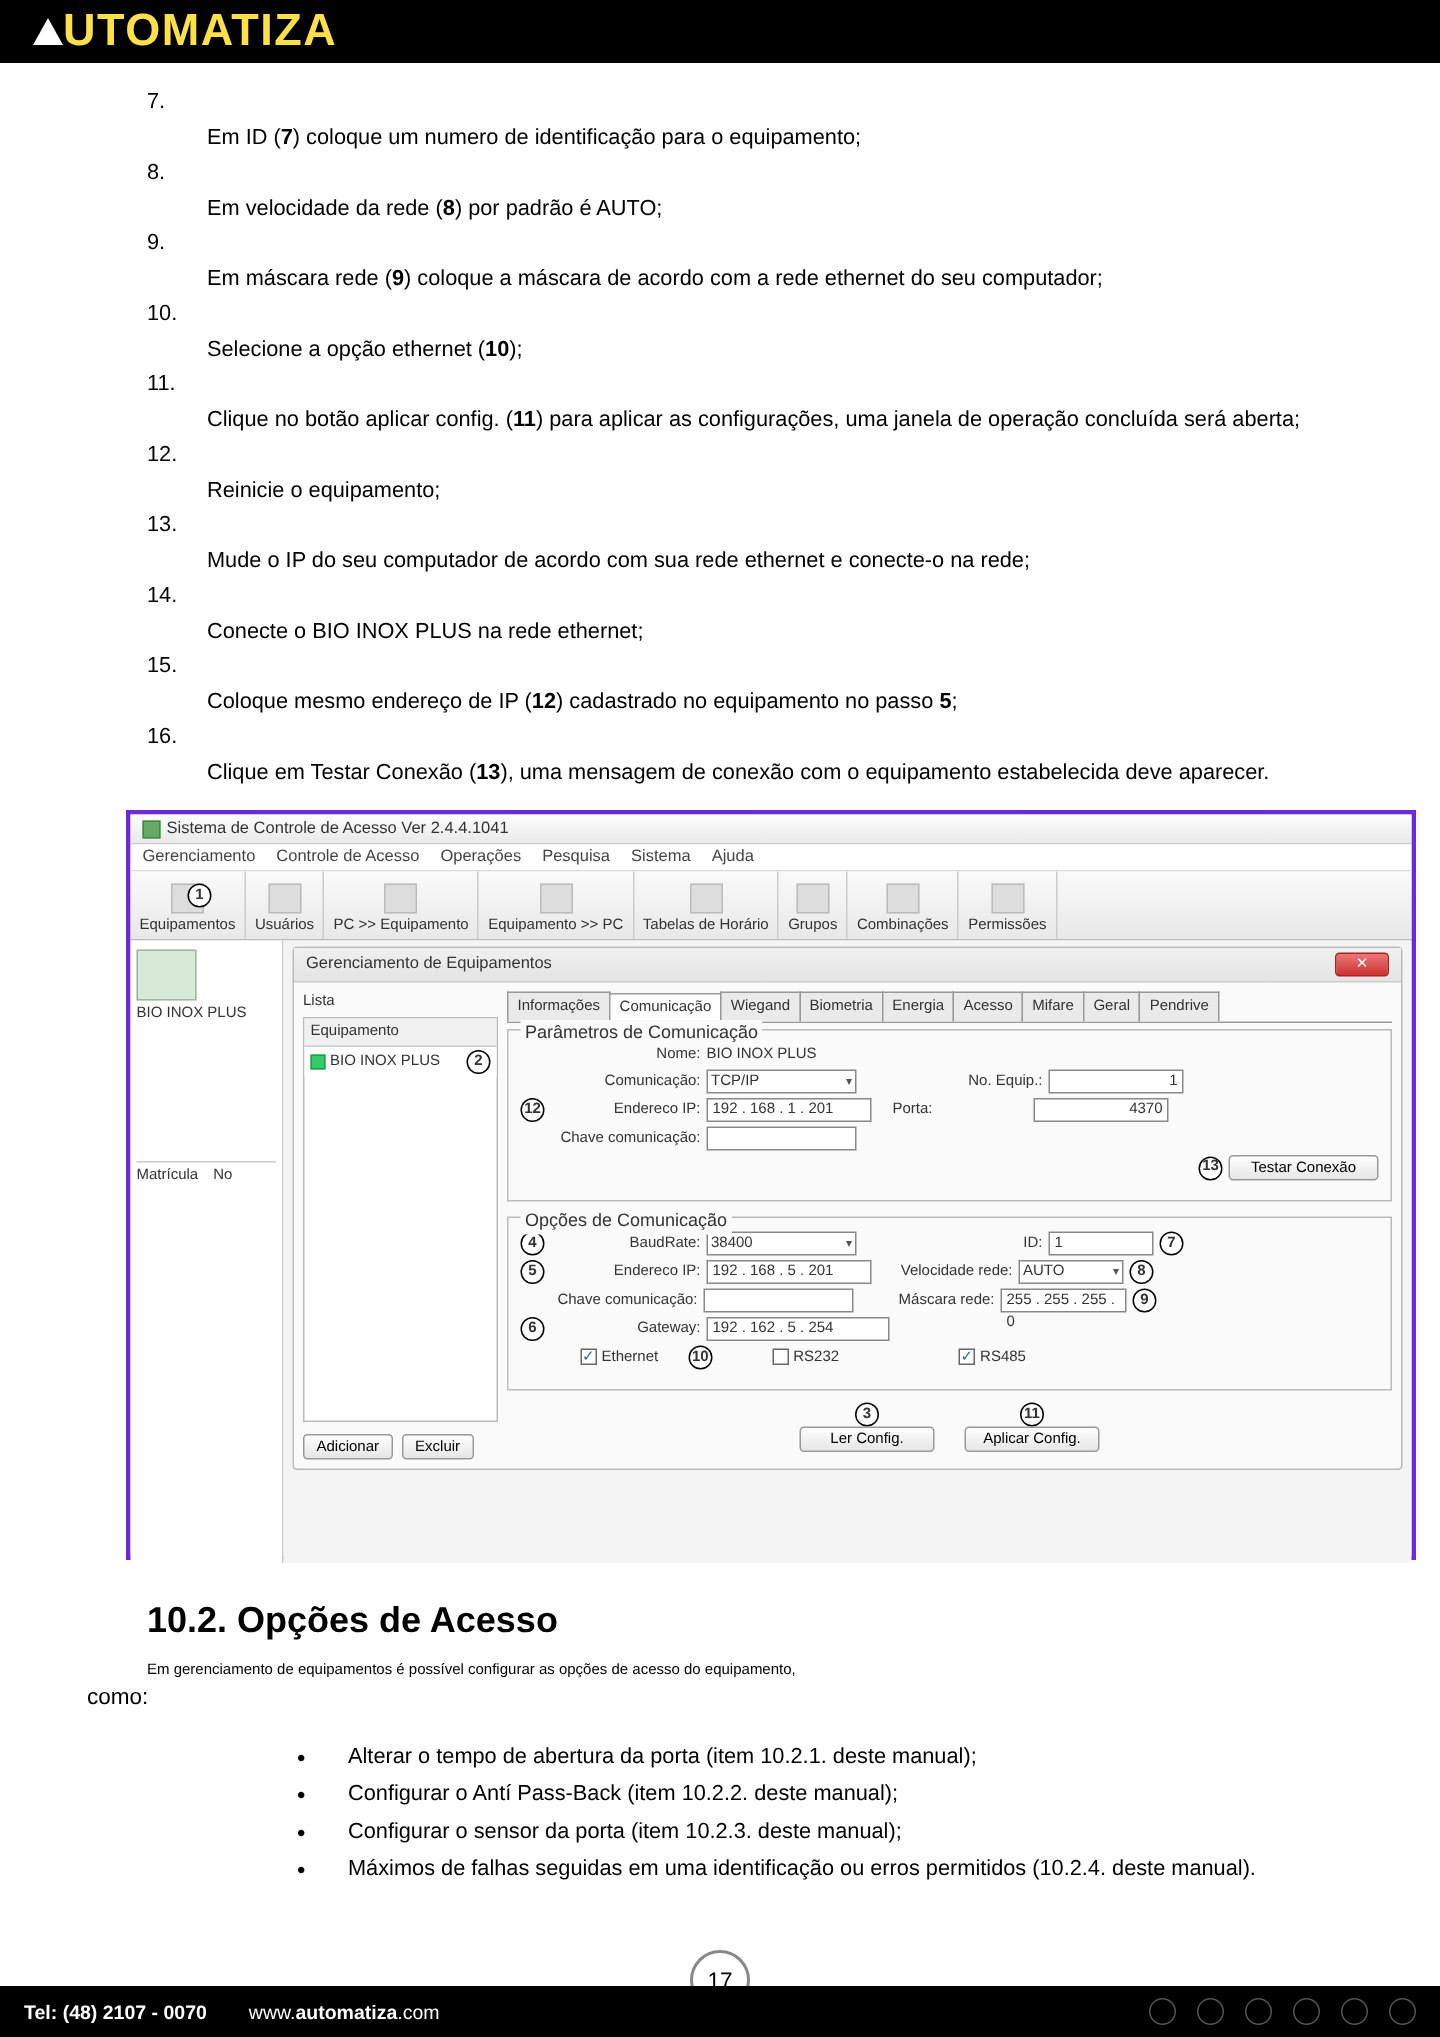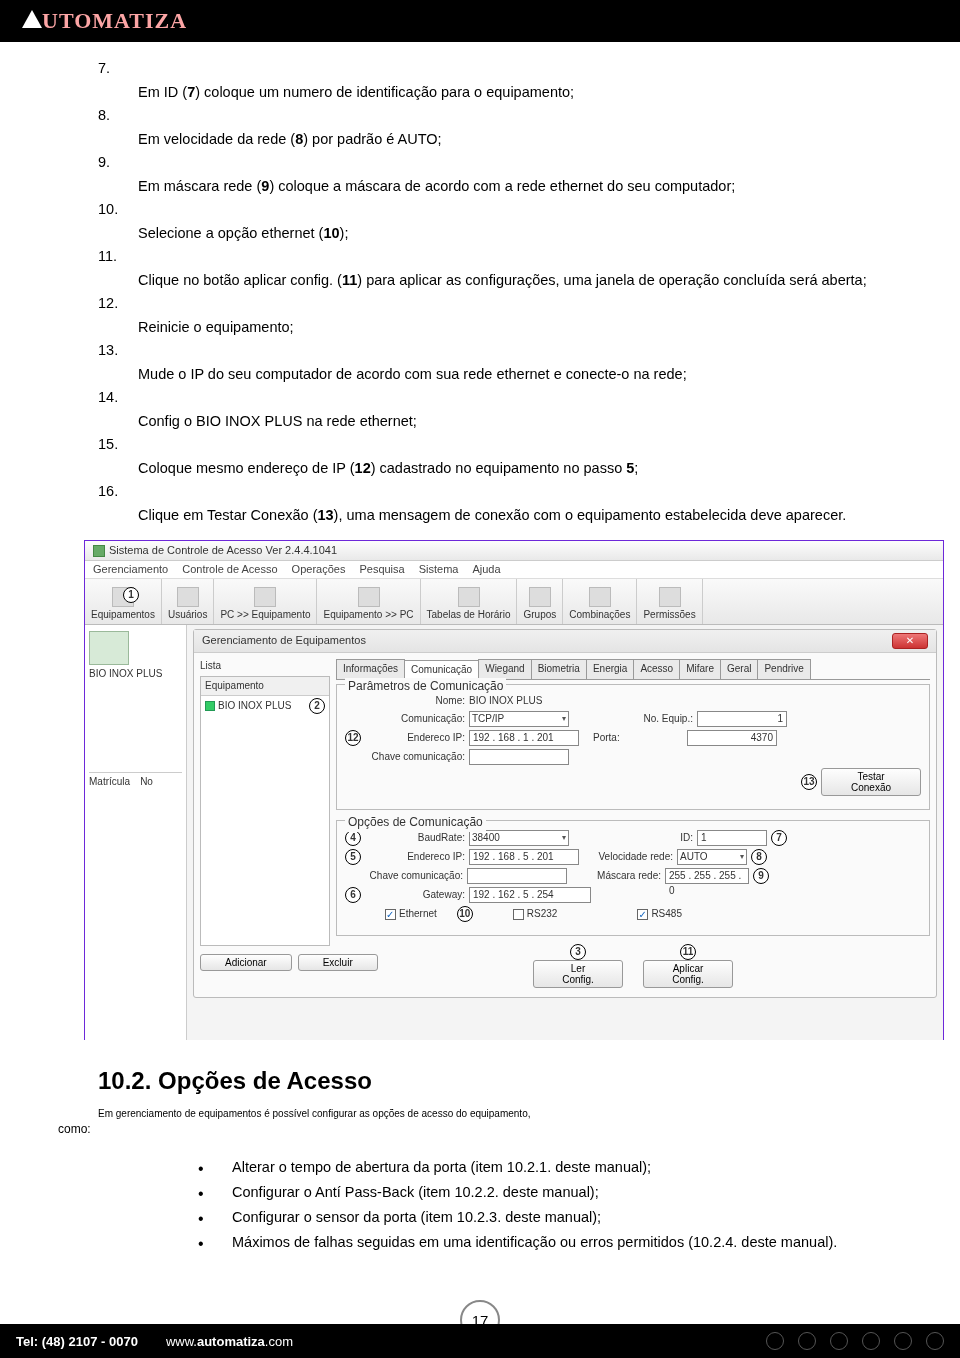"UTOMATIZA" .logo { color: #fca5a5 -> #fde047; font-family: Liberation Serif, serif -> Liberation Sans, sans-serif; font-size: 22px -> 30px }
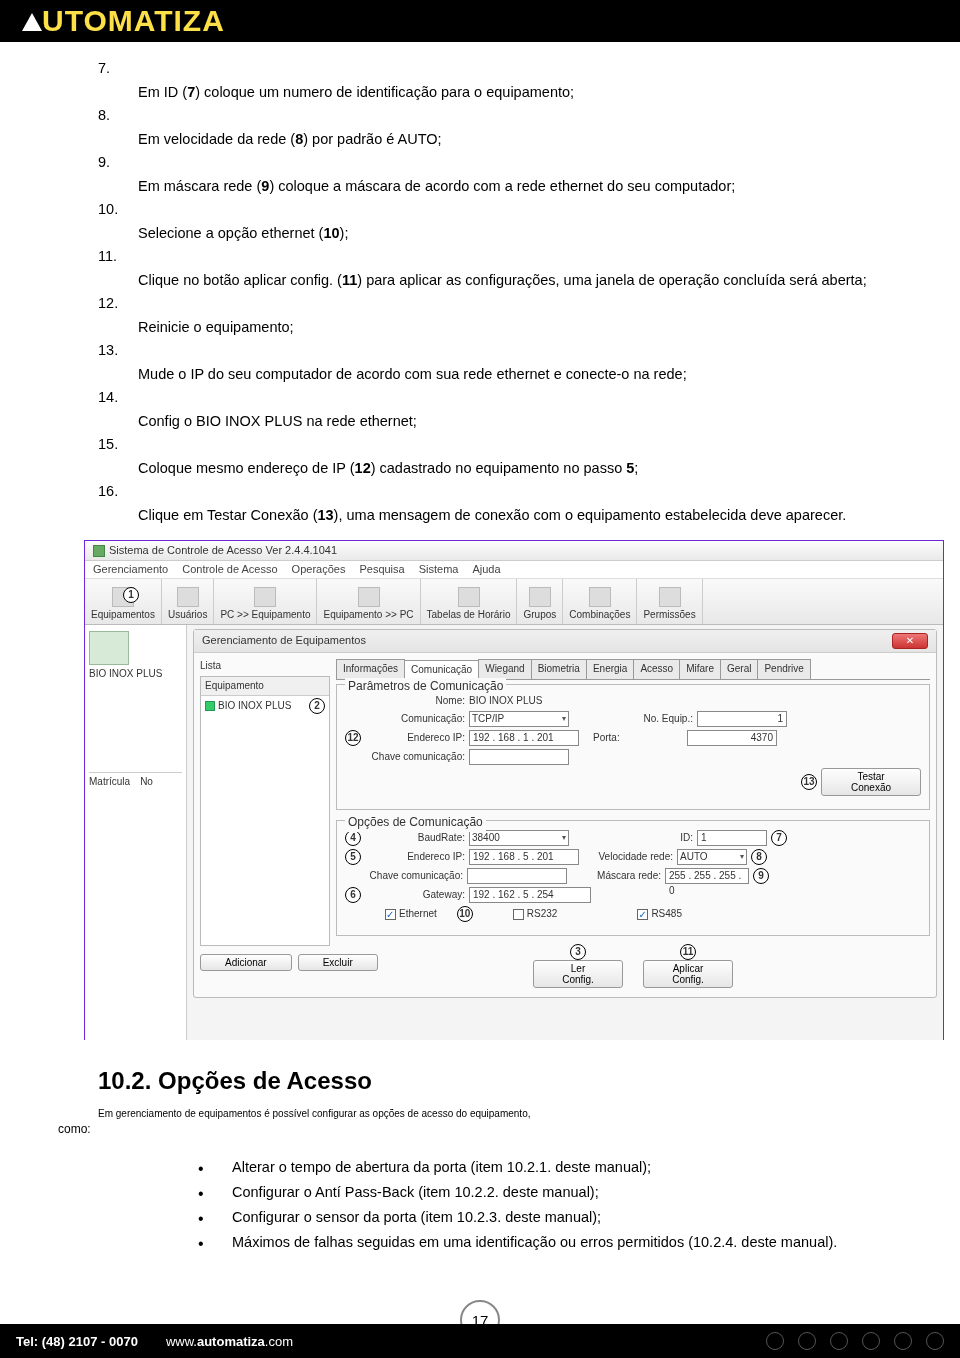"Config o BIO INOX PLUS" span.txt { text: Config -> Conecte }
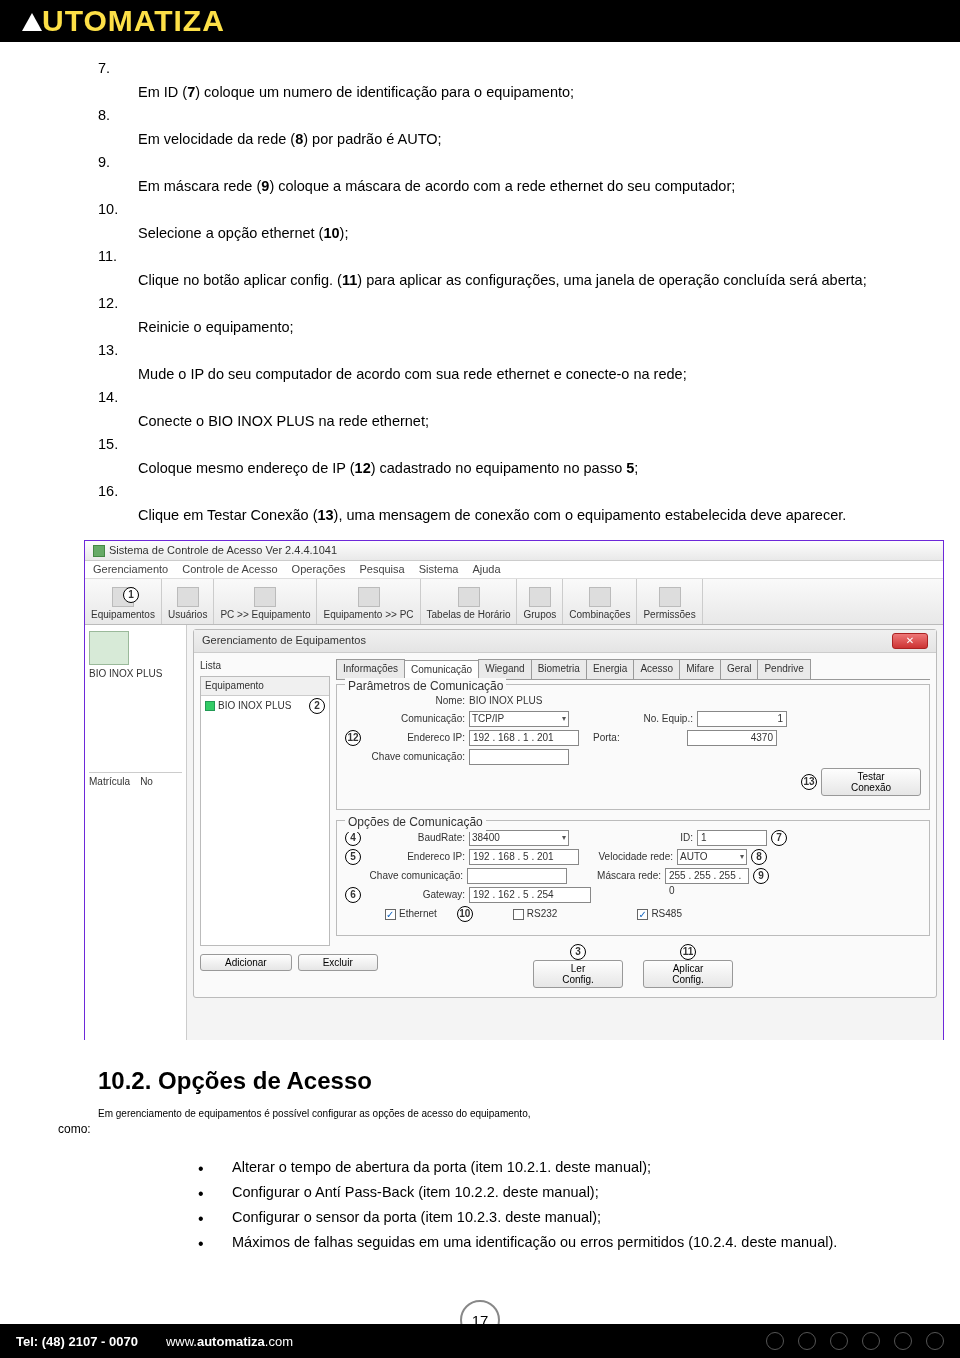"Sistema de Controle de Acesso" .screenshot { border: 1px solid #6d28d9 -> 3px solid #6d28d9 }
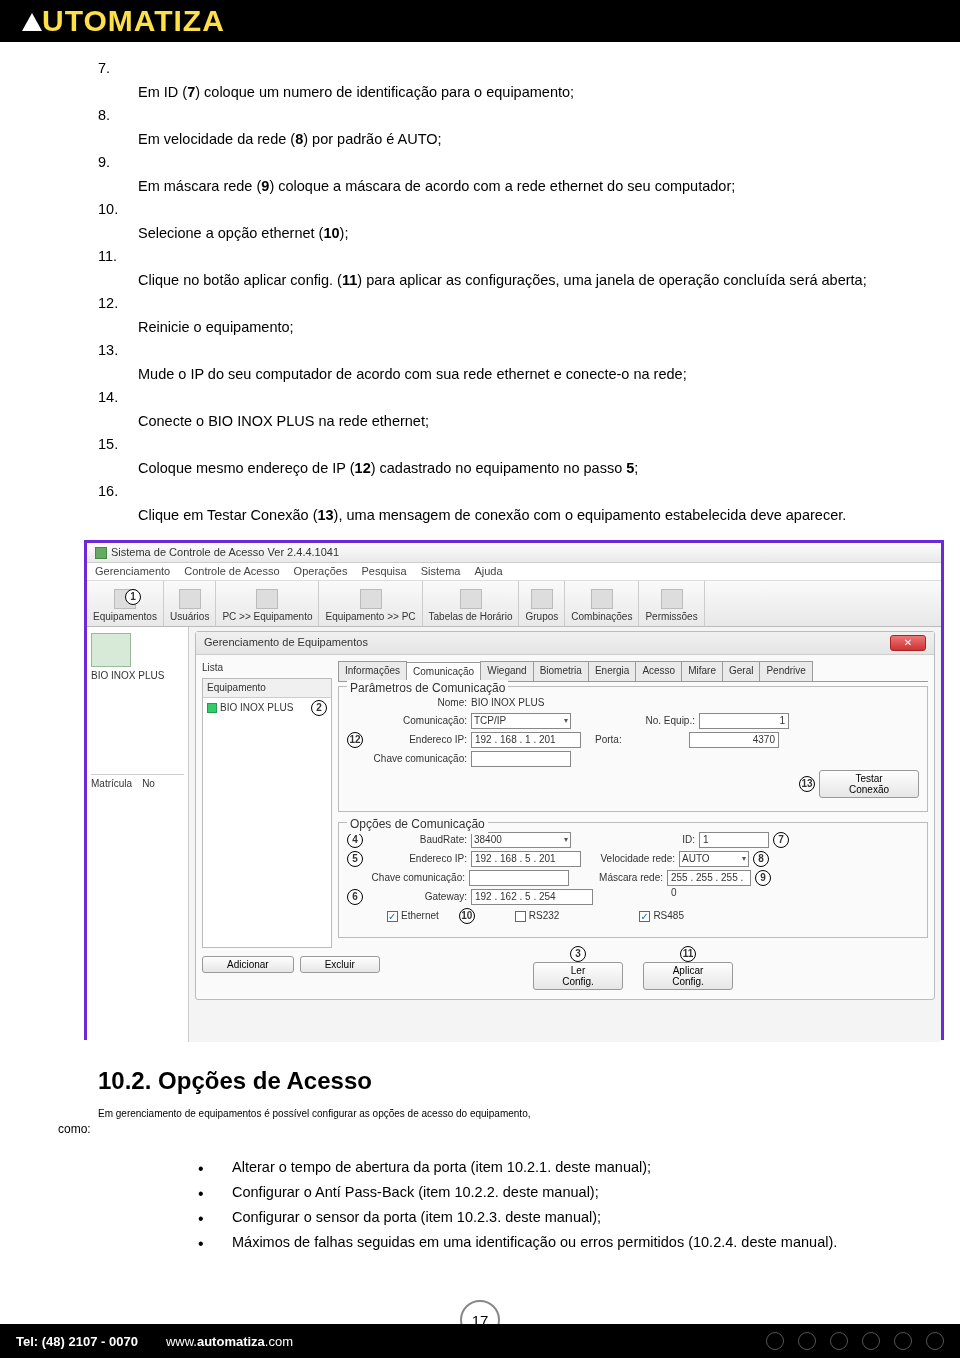"Testar Conexão" .win-btn { padding: 2px 24px -> 2px 8px }
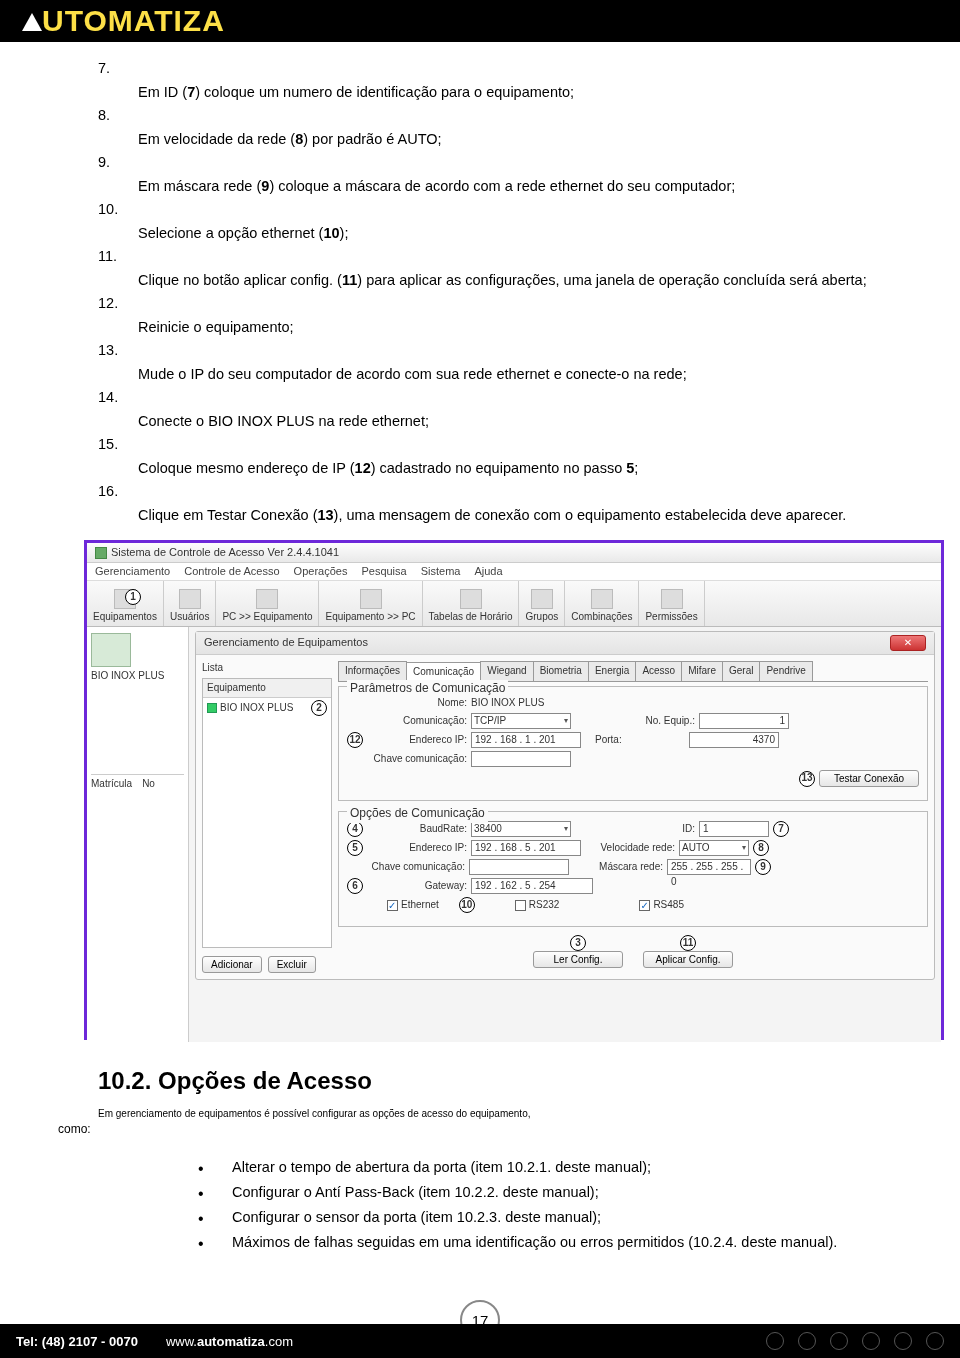"como:" p { font-size: 12px -> 15px }
